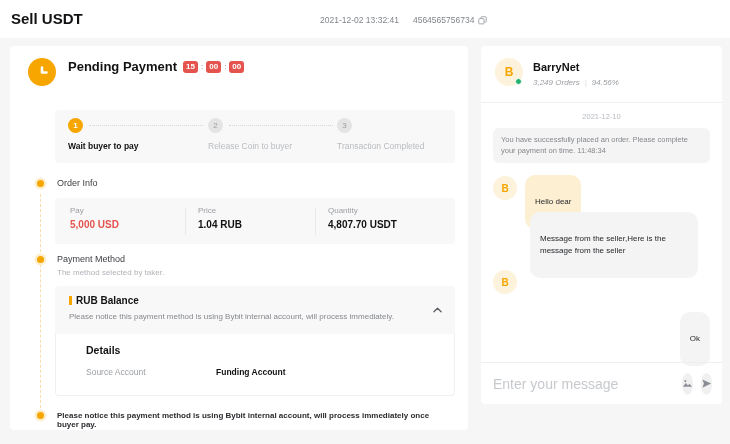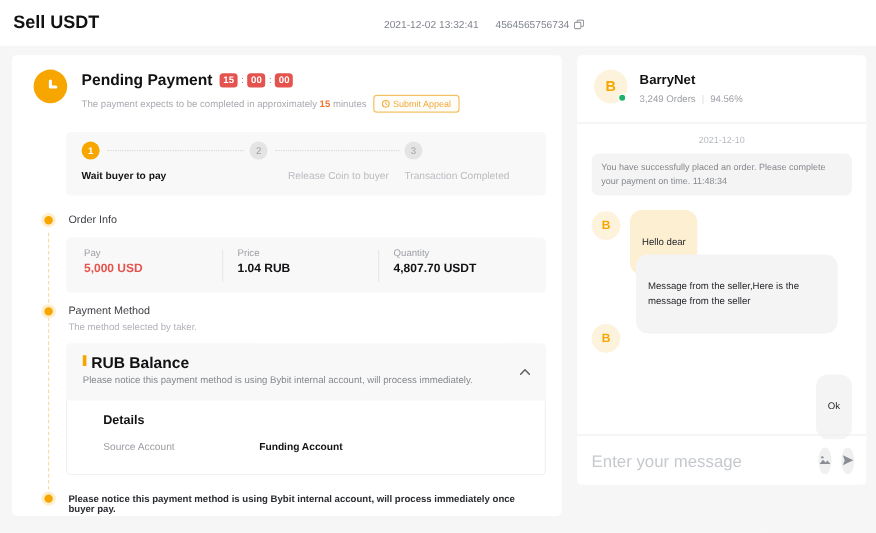"The payment expects to be" div.status-sub-row { html: <div> <span> <span>The payment expects to be completed in approximately</span> <span>15</span> <span>minutes</span> </span> <span> <svg> <circle></circle> <path></path> </svg> <span>Submit Appeal</span> </span> </div> -> none }
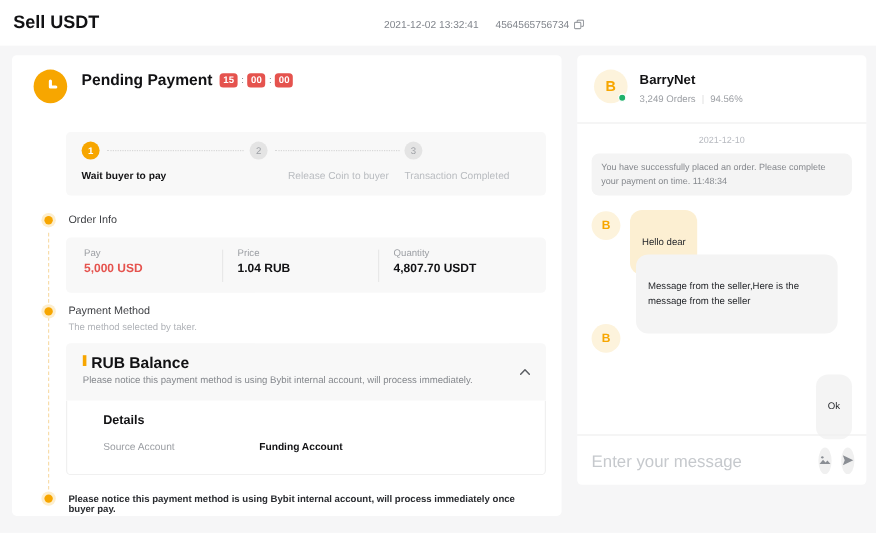"3,249 Orders" .chat-stats { font-style: none -> italic }
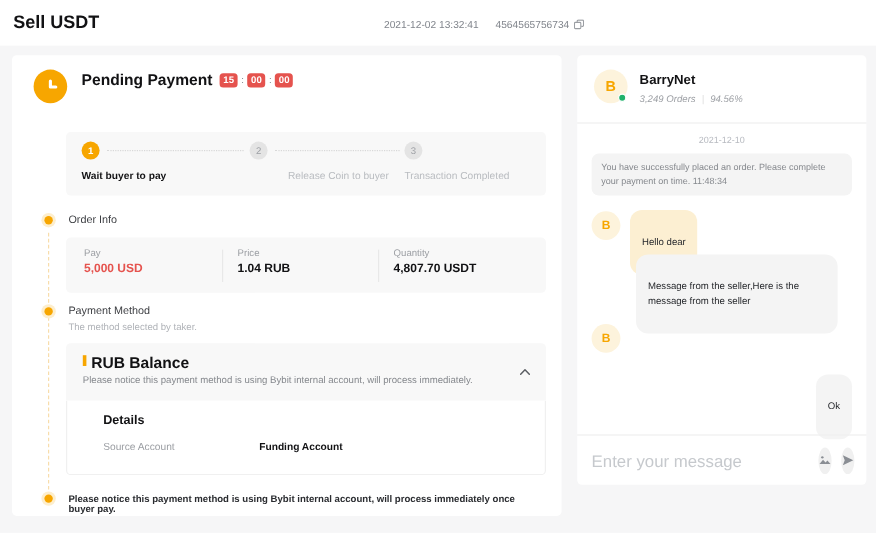"Release Coin to buyer" div.step-label { margin-left: 32px -> none }
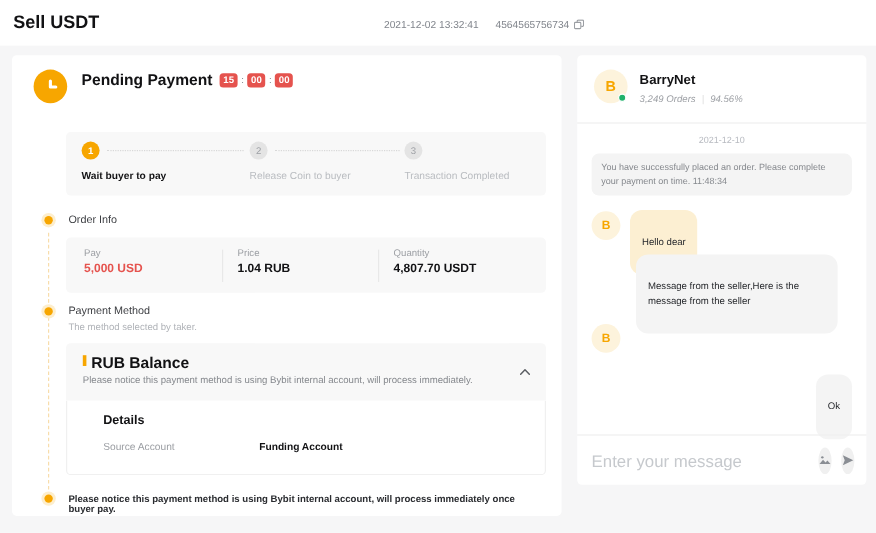"RUB Balance" .pay-name { font-size: 13px -> 10px }
